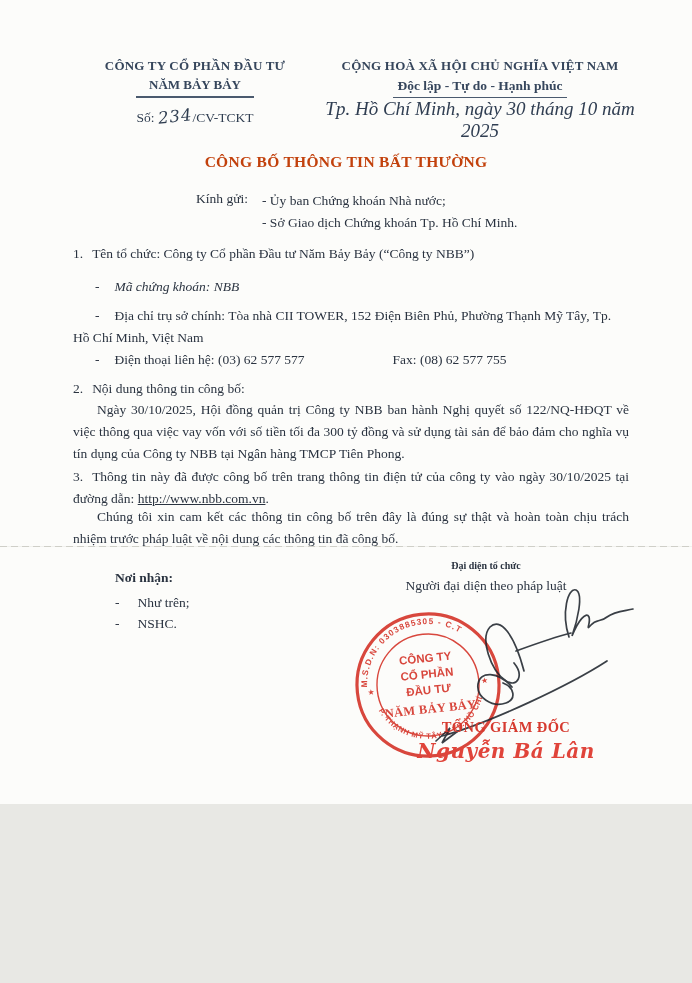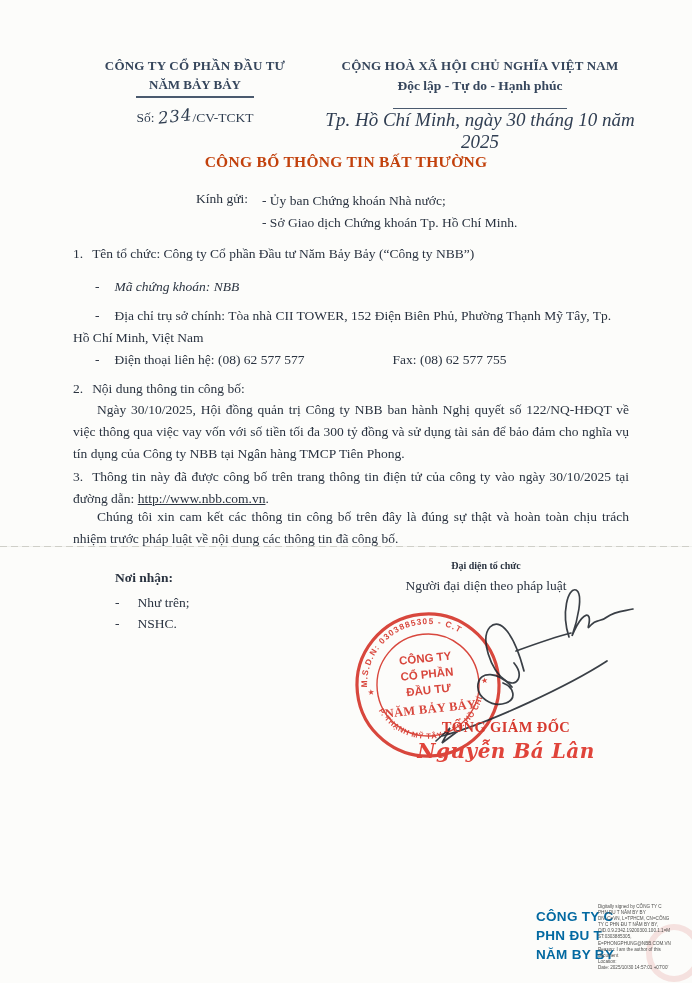"CÔNG TY CỔ PHẦN ĐẦU" .page { height: 983px -> 804px }
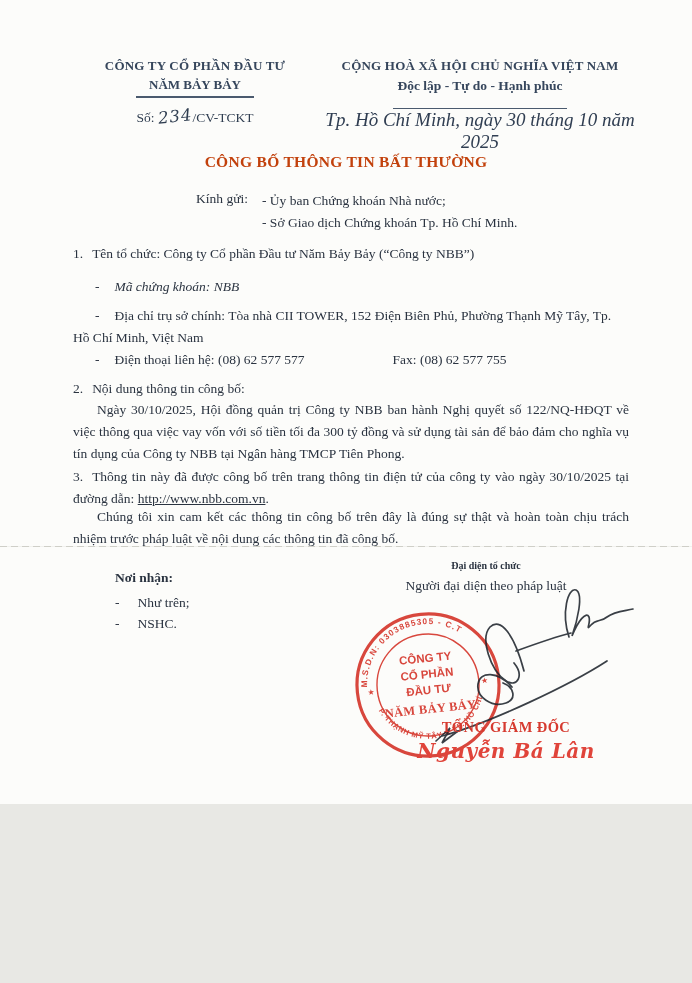"Độc lập - Tự do" .hdr-right .l2 { padding: 0 4px 14px -> 0 4px 3px }
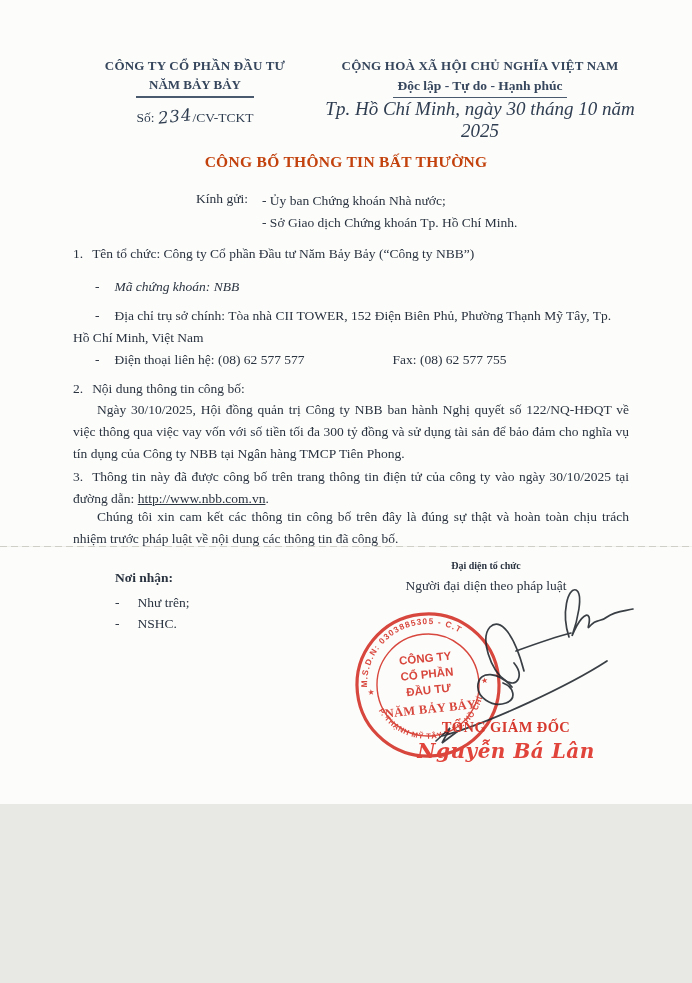"Điện thoại liên hệ: (08)" span { text: 08 -> 03 }
